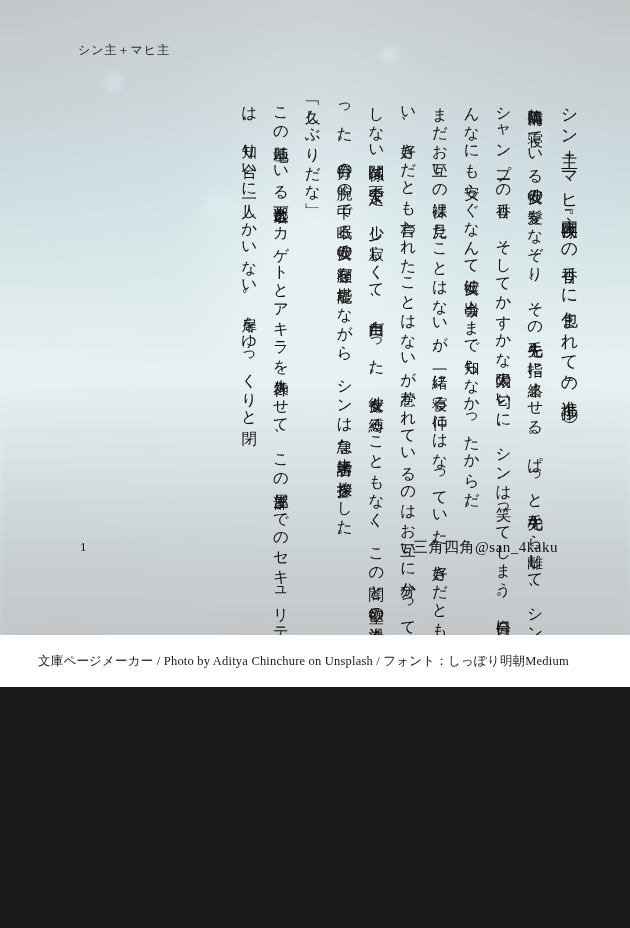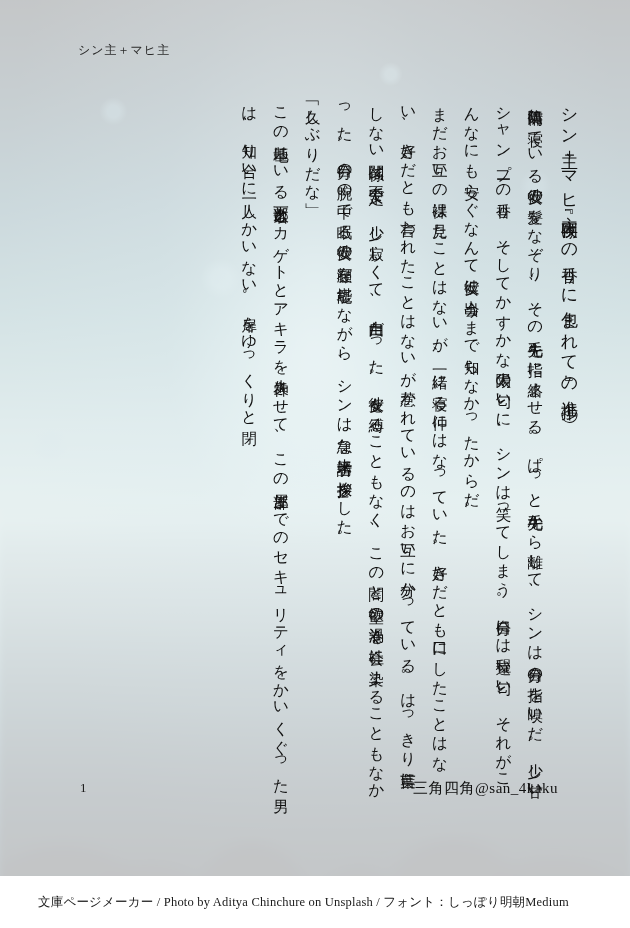"シン主＋マヒ主" .page { height: 928px -> 687px }
